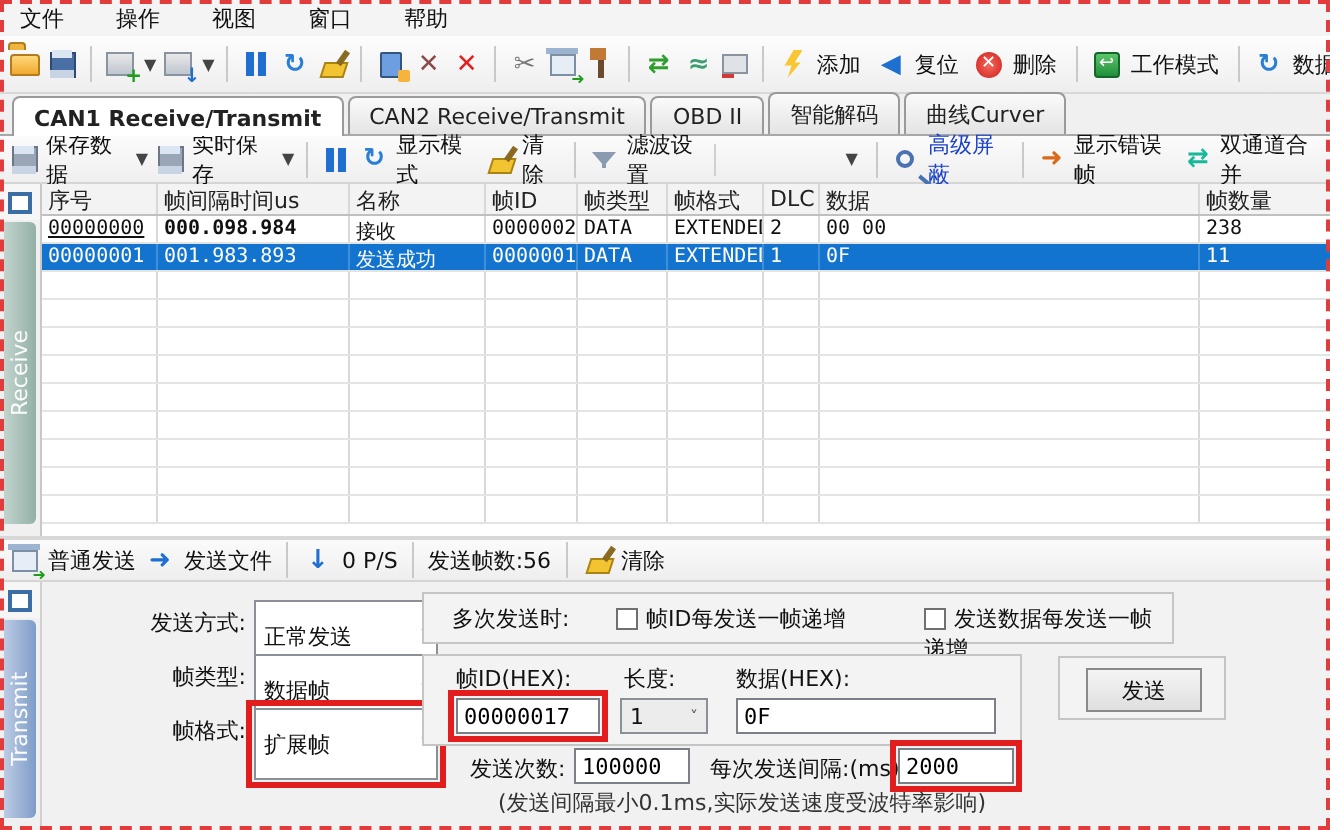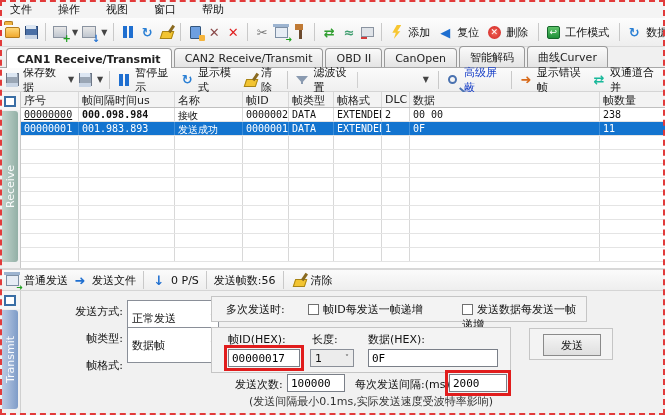"CanOpen" div.tab { html: <div>CanOpen</div> -> none }
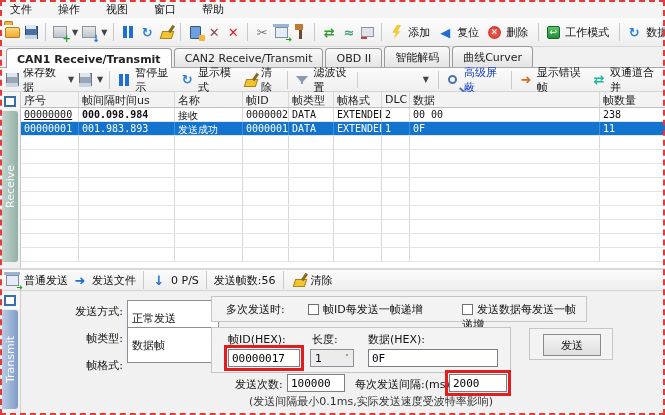"实时保存" span { html: none -> <span>实时保存</span> }
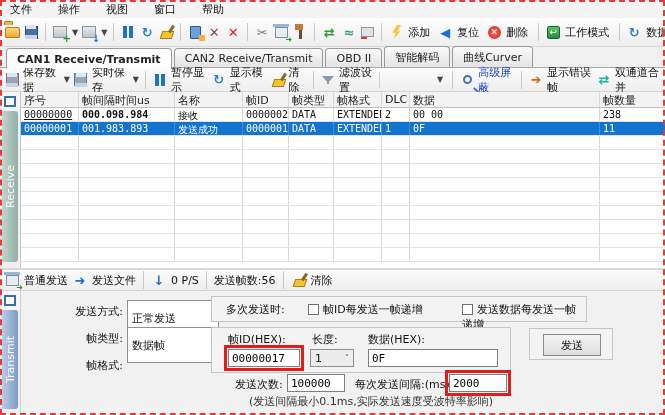"暂停显示" span { html: <span>暂停显示</span> -> none }
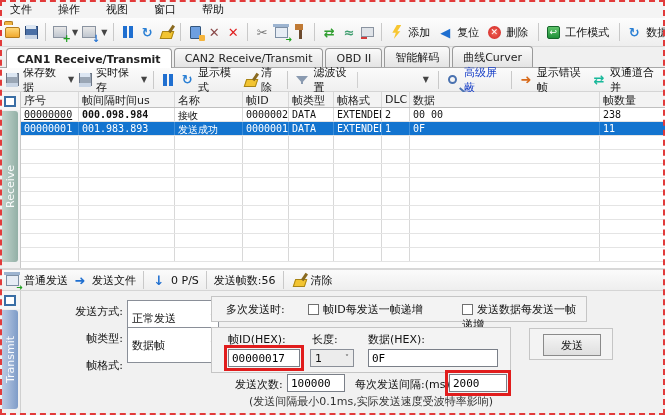"扩展帧" div.select { html: none -> <div> <span>扩展帧</span> <span>˅</span> </div> }
